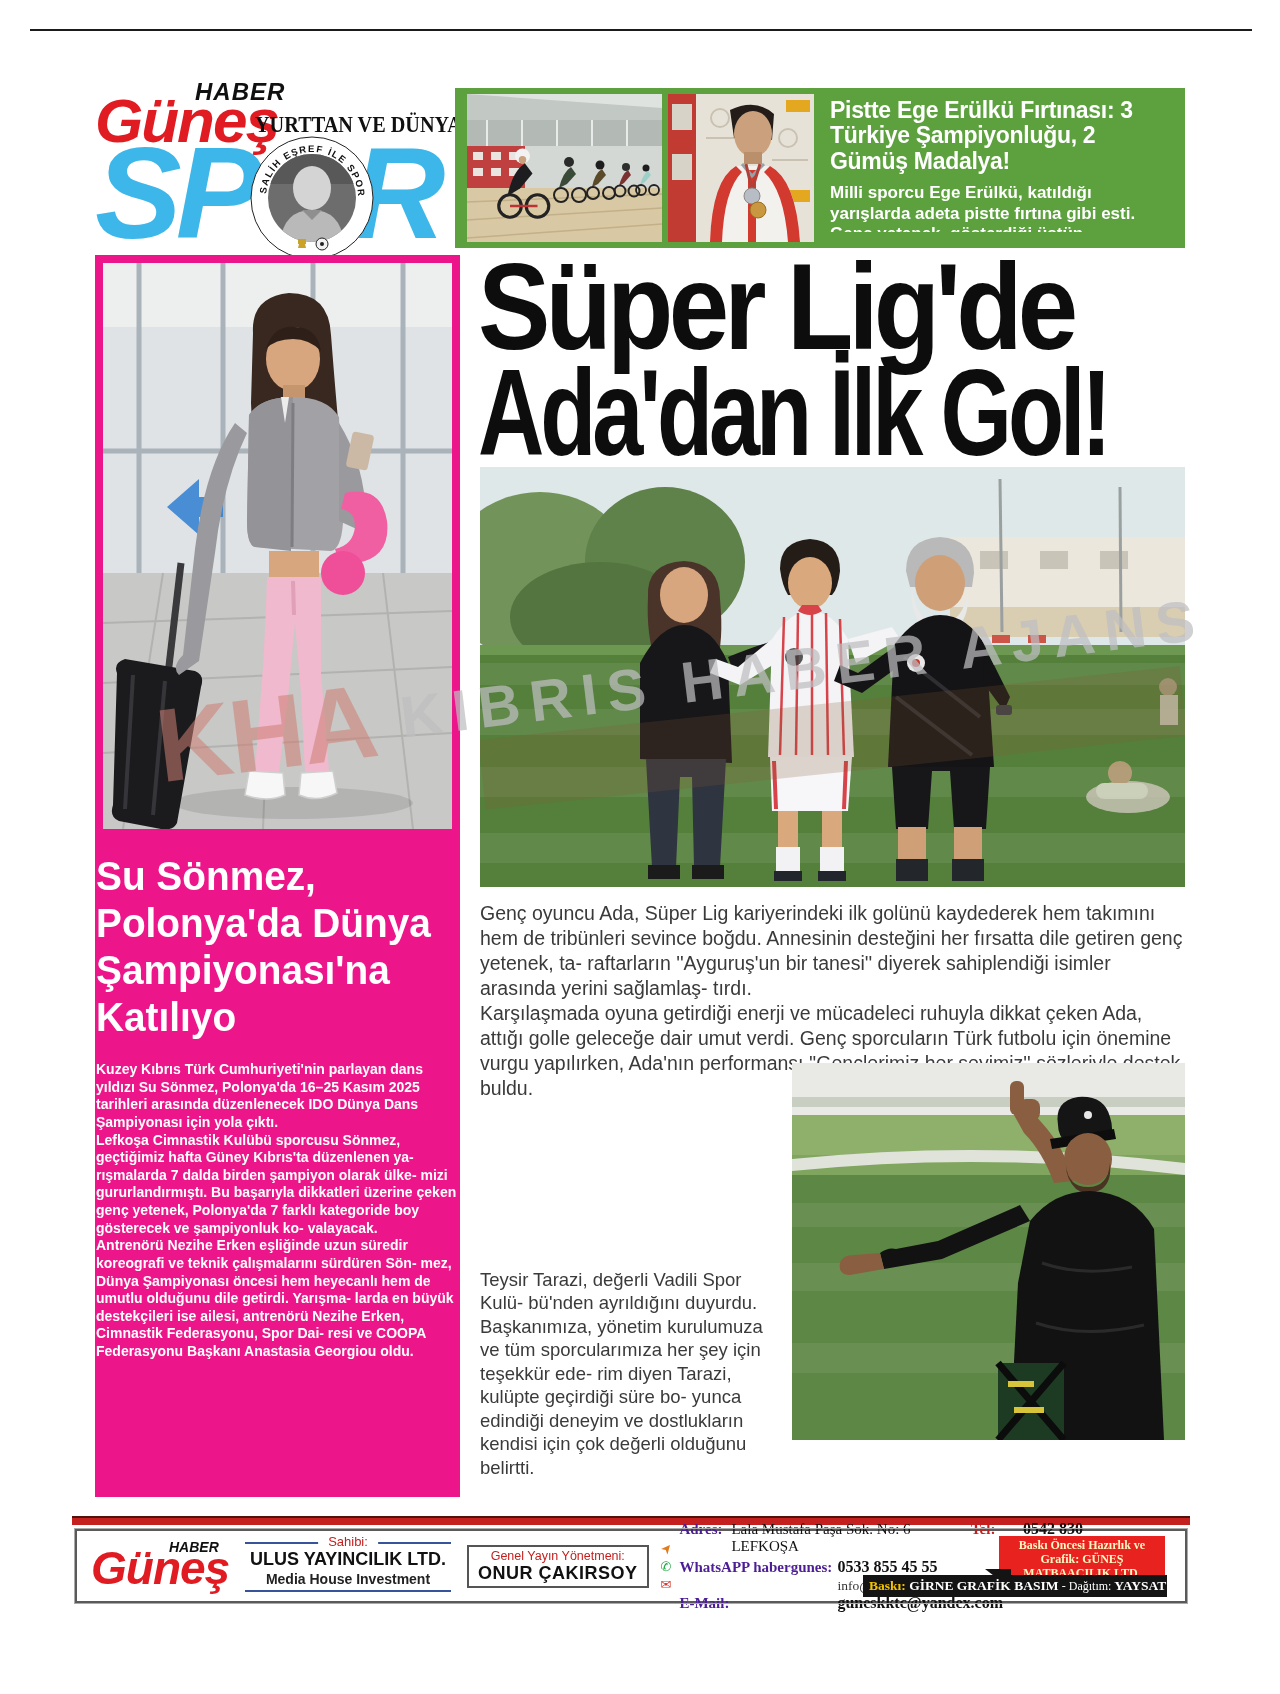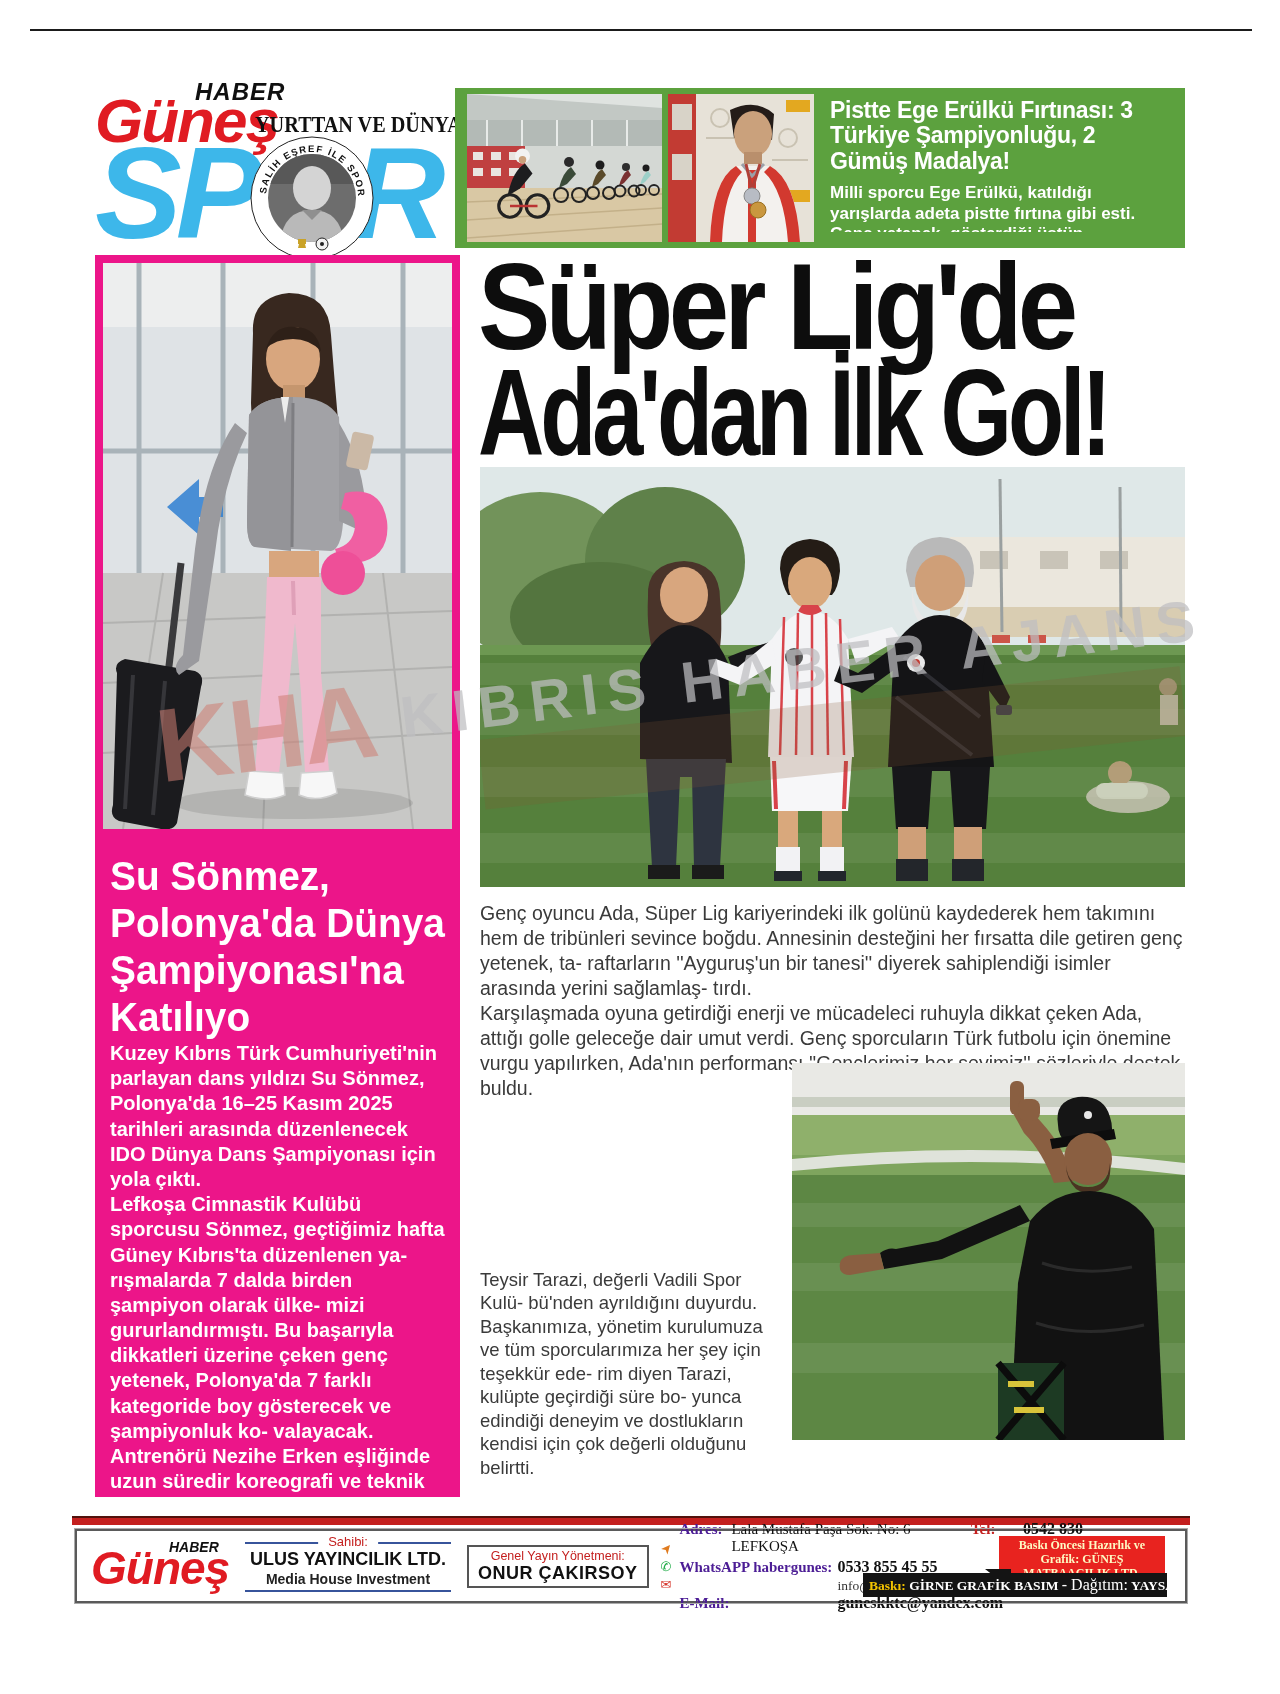"Su Sönmez," .pink-block { padding: 16px 15px -> 16px 1px }
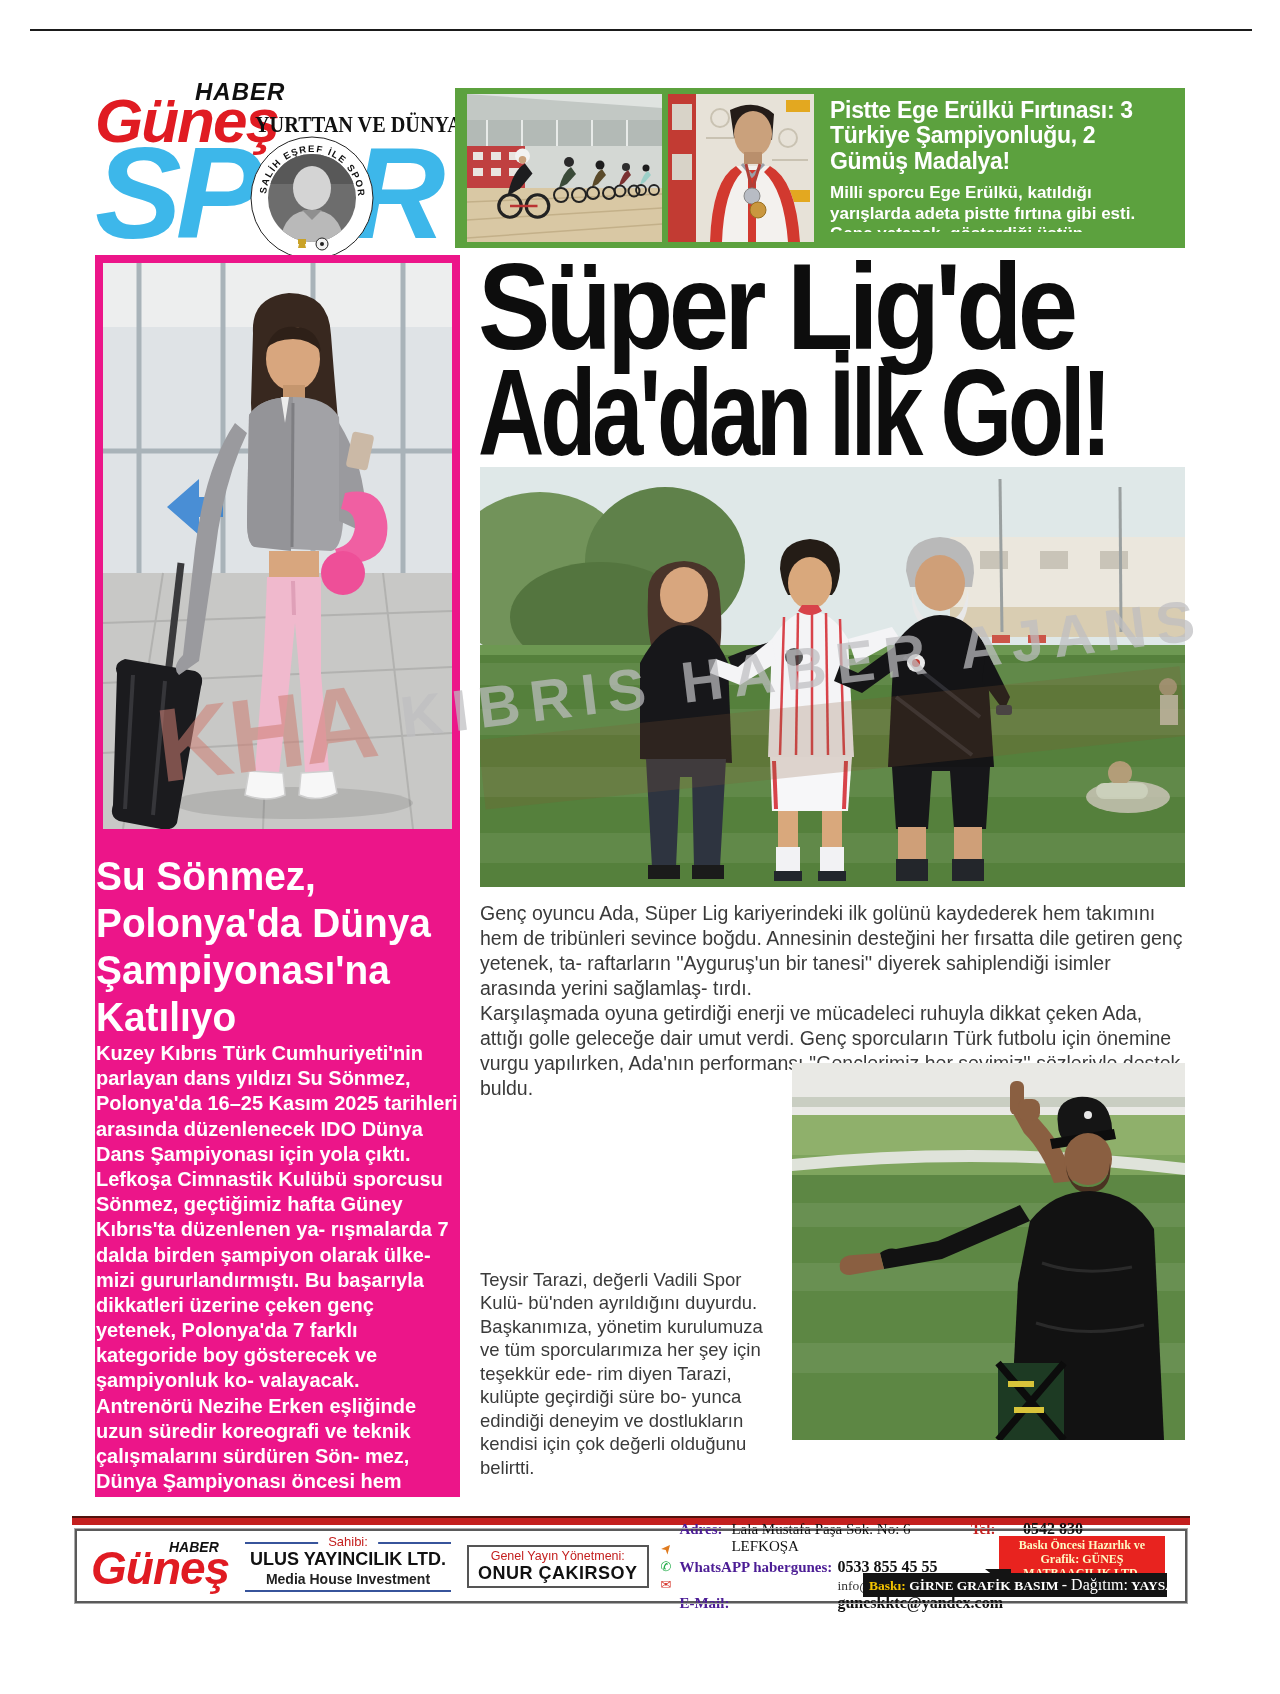"Kuzey Kıbrıs Türk Cumhuriyeti'nin" .pink-body { font-size: 20px -> 14px; margin-top: none -> 20px }
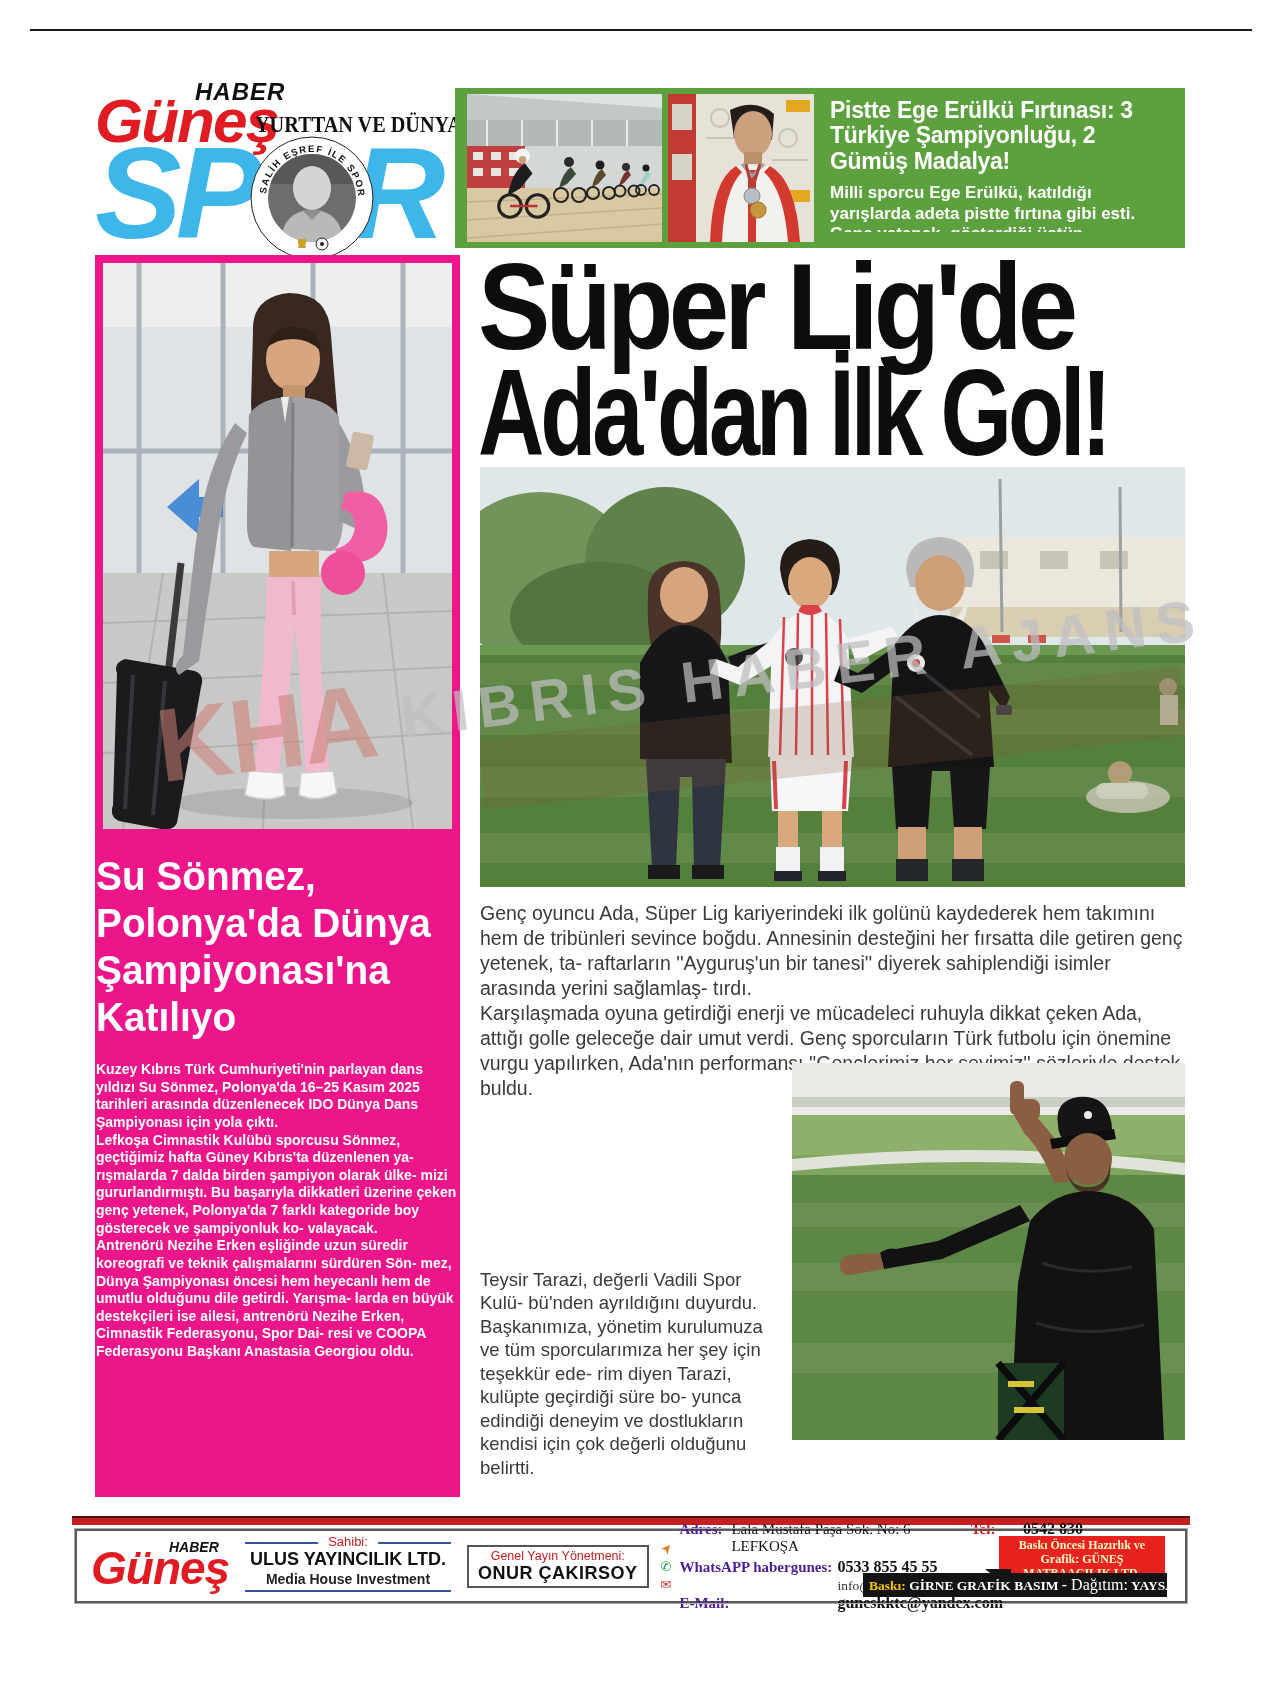"- Dağıtım:" .f-baski .sm { font-size: 16px -> 12px }
